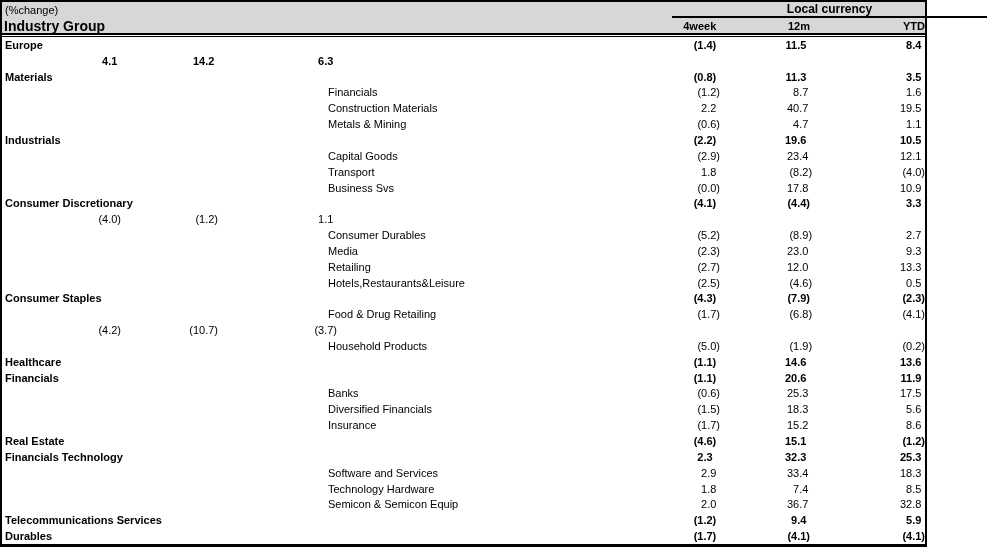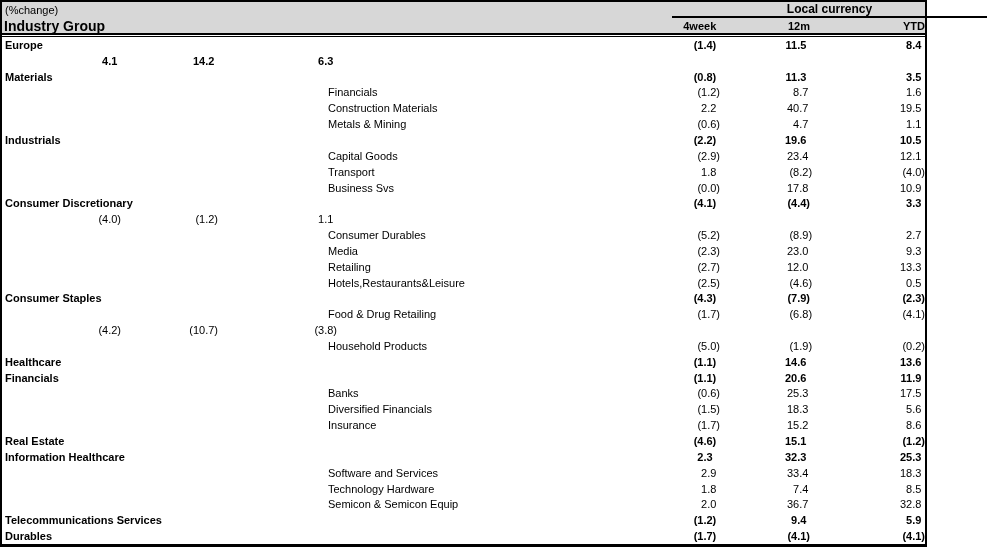"(3.8)" div.v { text: 3.8 -> 3.7 }
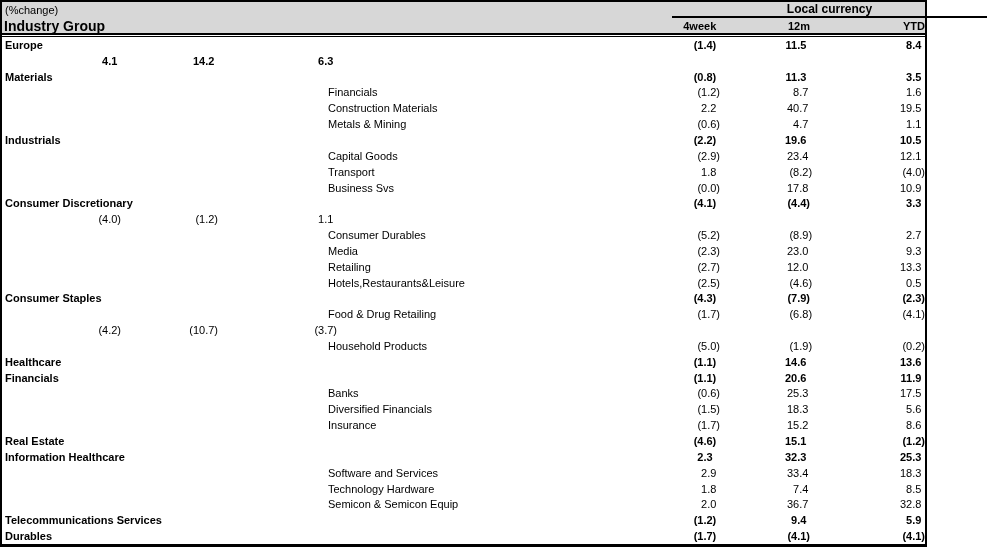"Information Healthcare" div.lbl { text: Information Healthcare -> Financials Technology }
